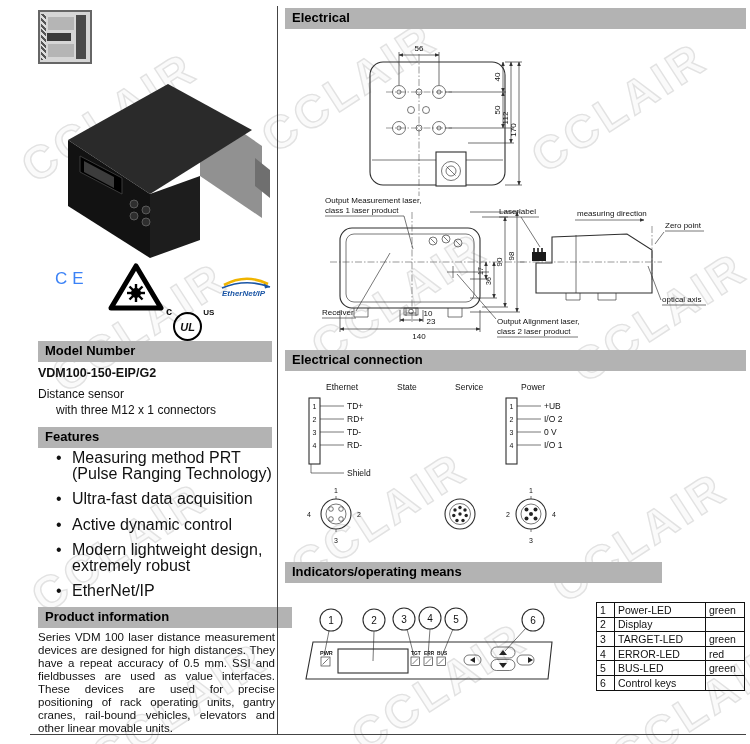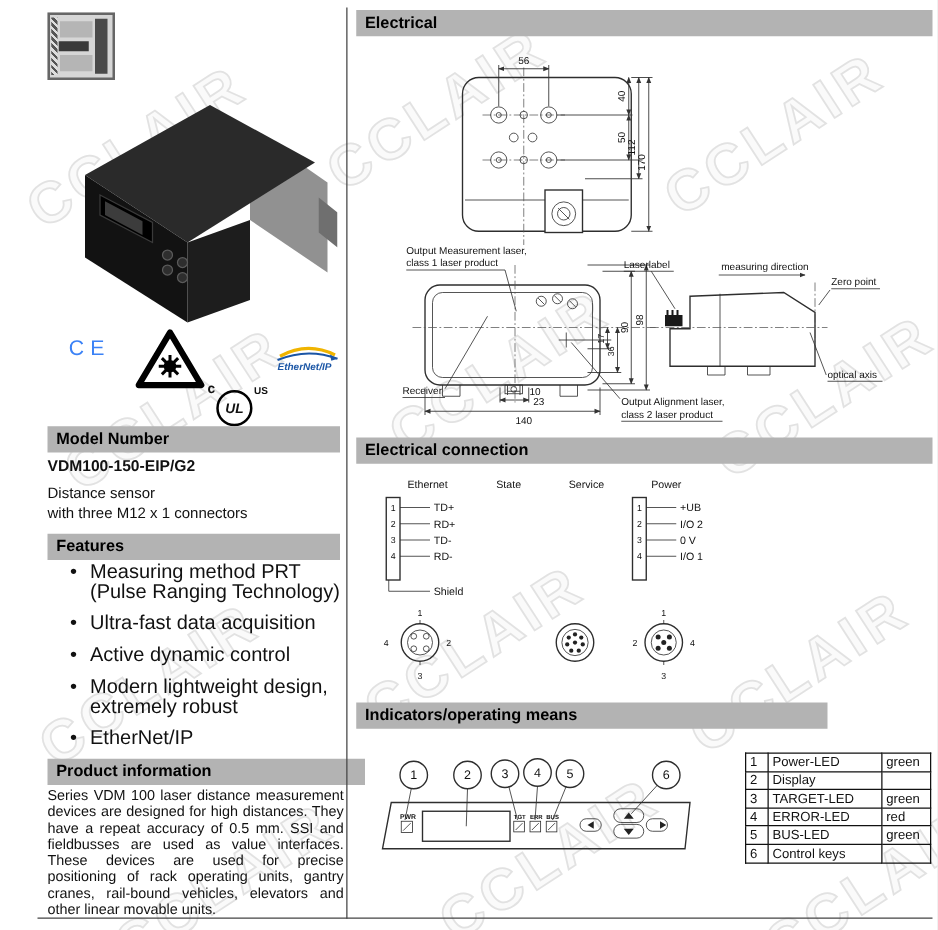"with three M12 x 1" #desc2 { left: 38px -> 56px }
